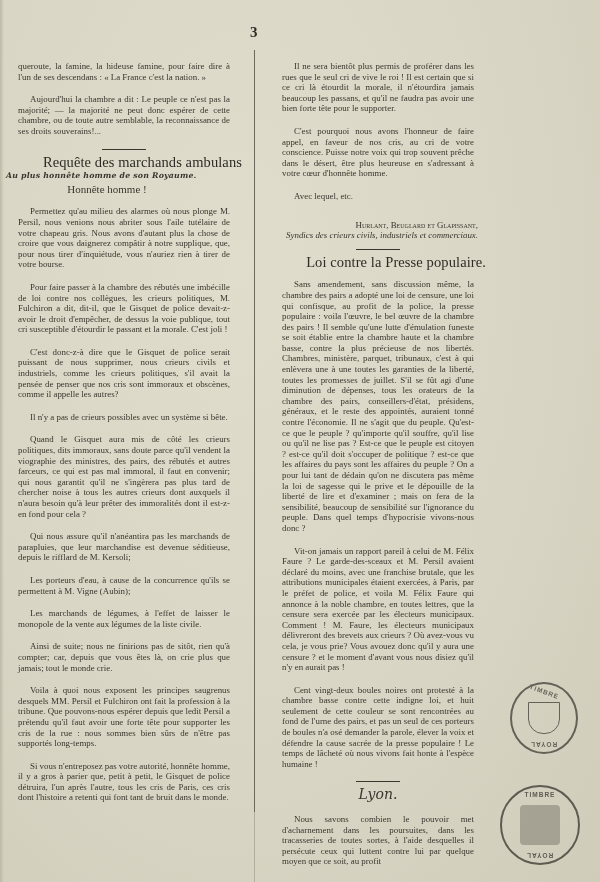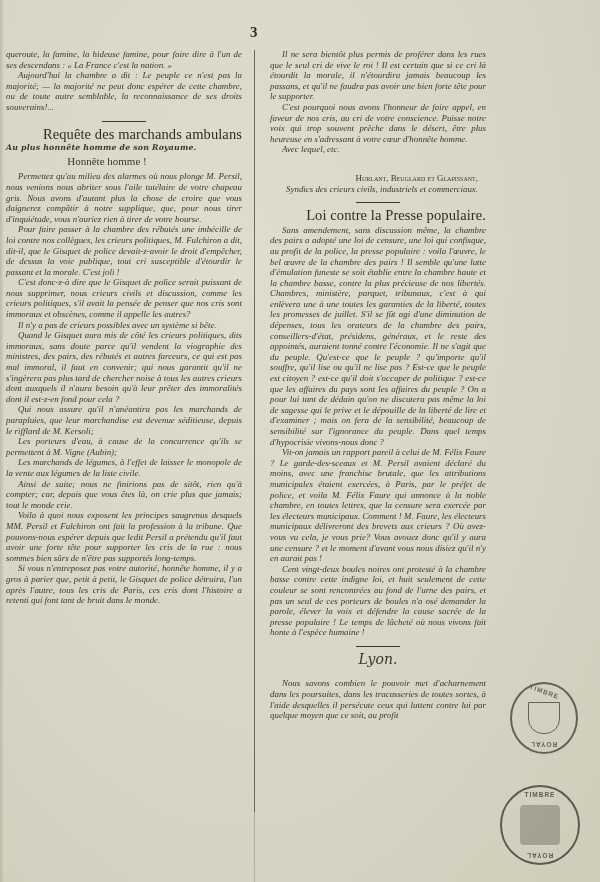"queroute, la famine, la hideuse" p { font-style: italic -> none; margin: 0 -> 12px }
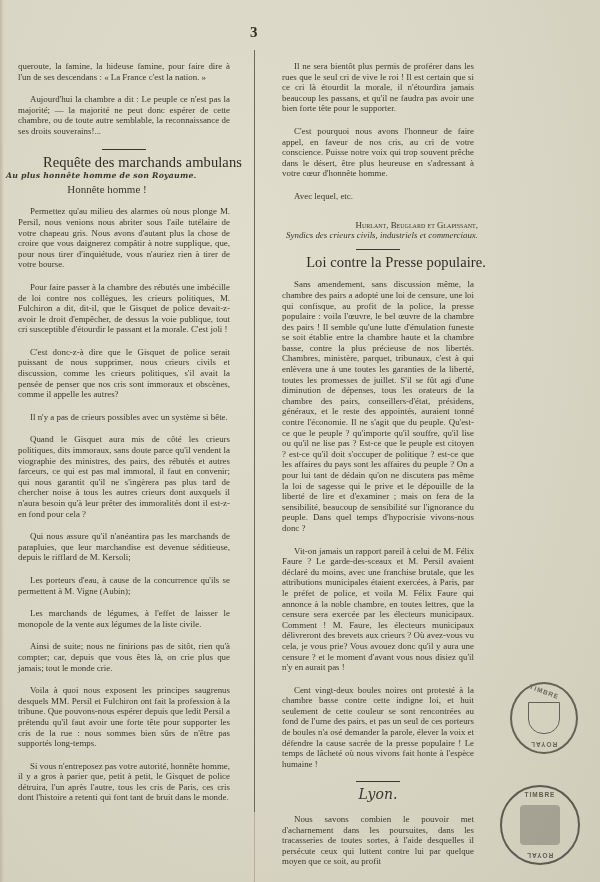"C'est donc-z-à dire que le" p { text: discussion -> industriels }
